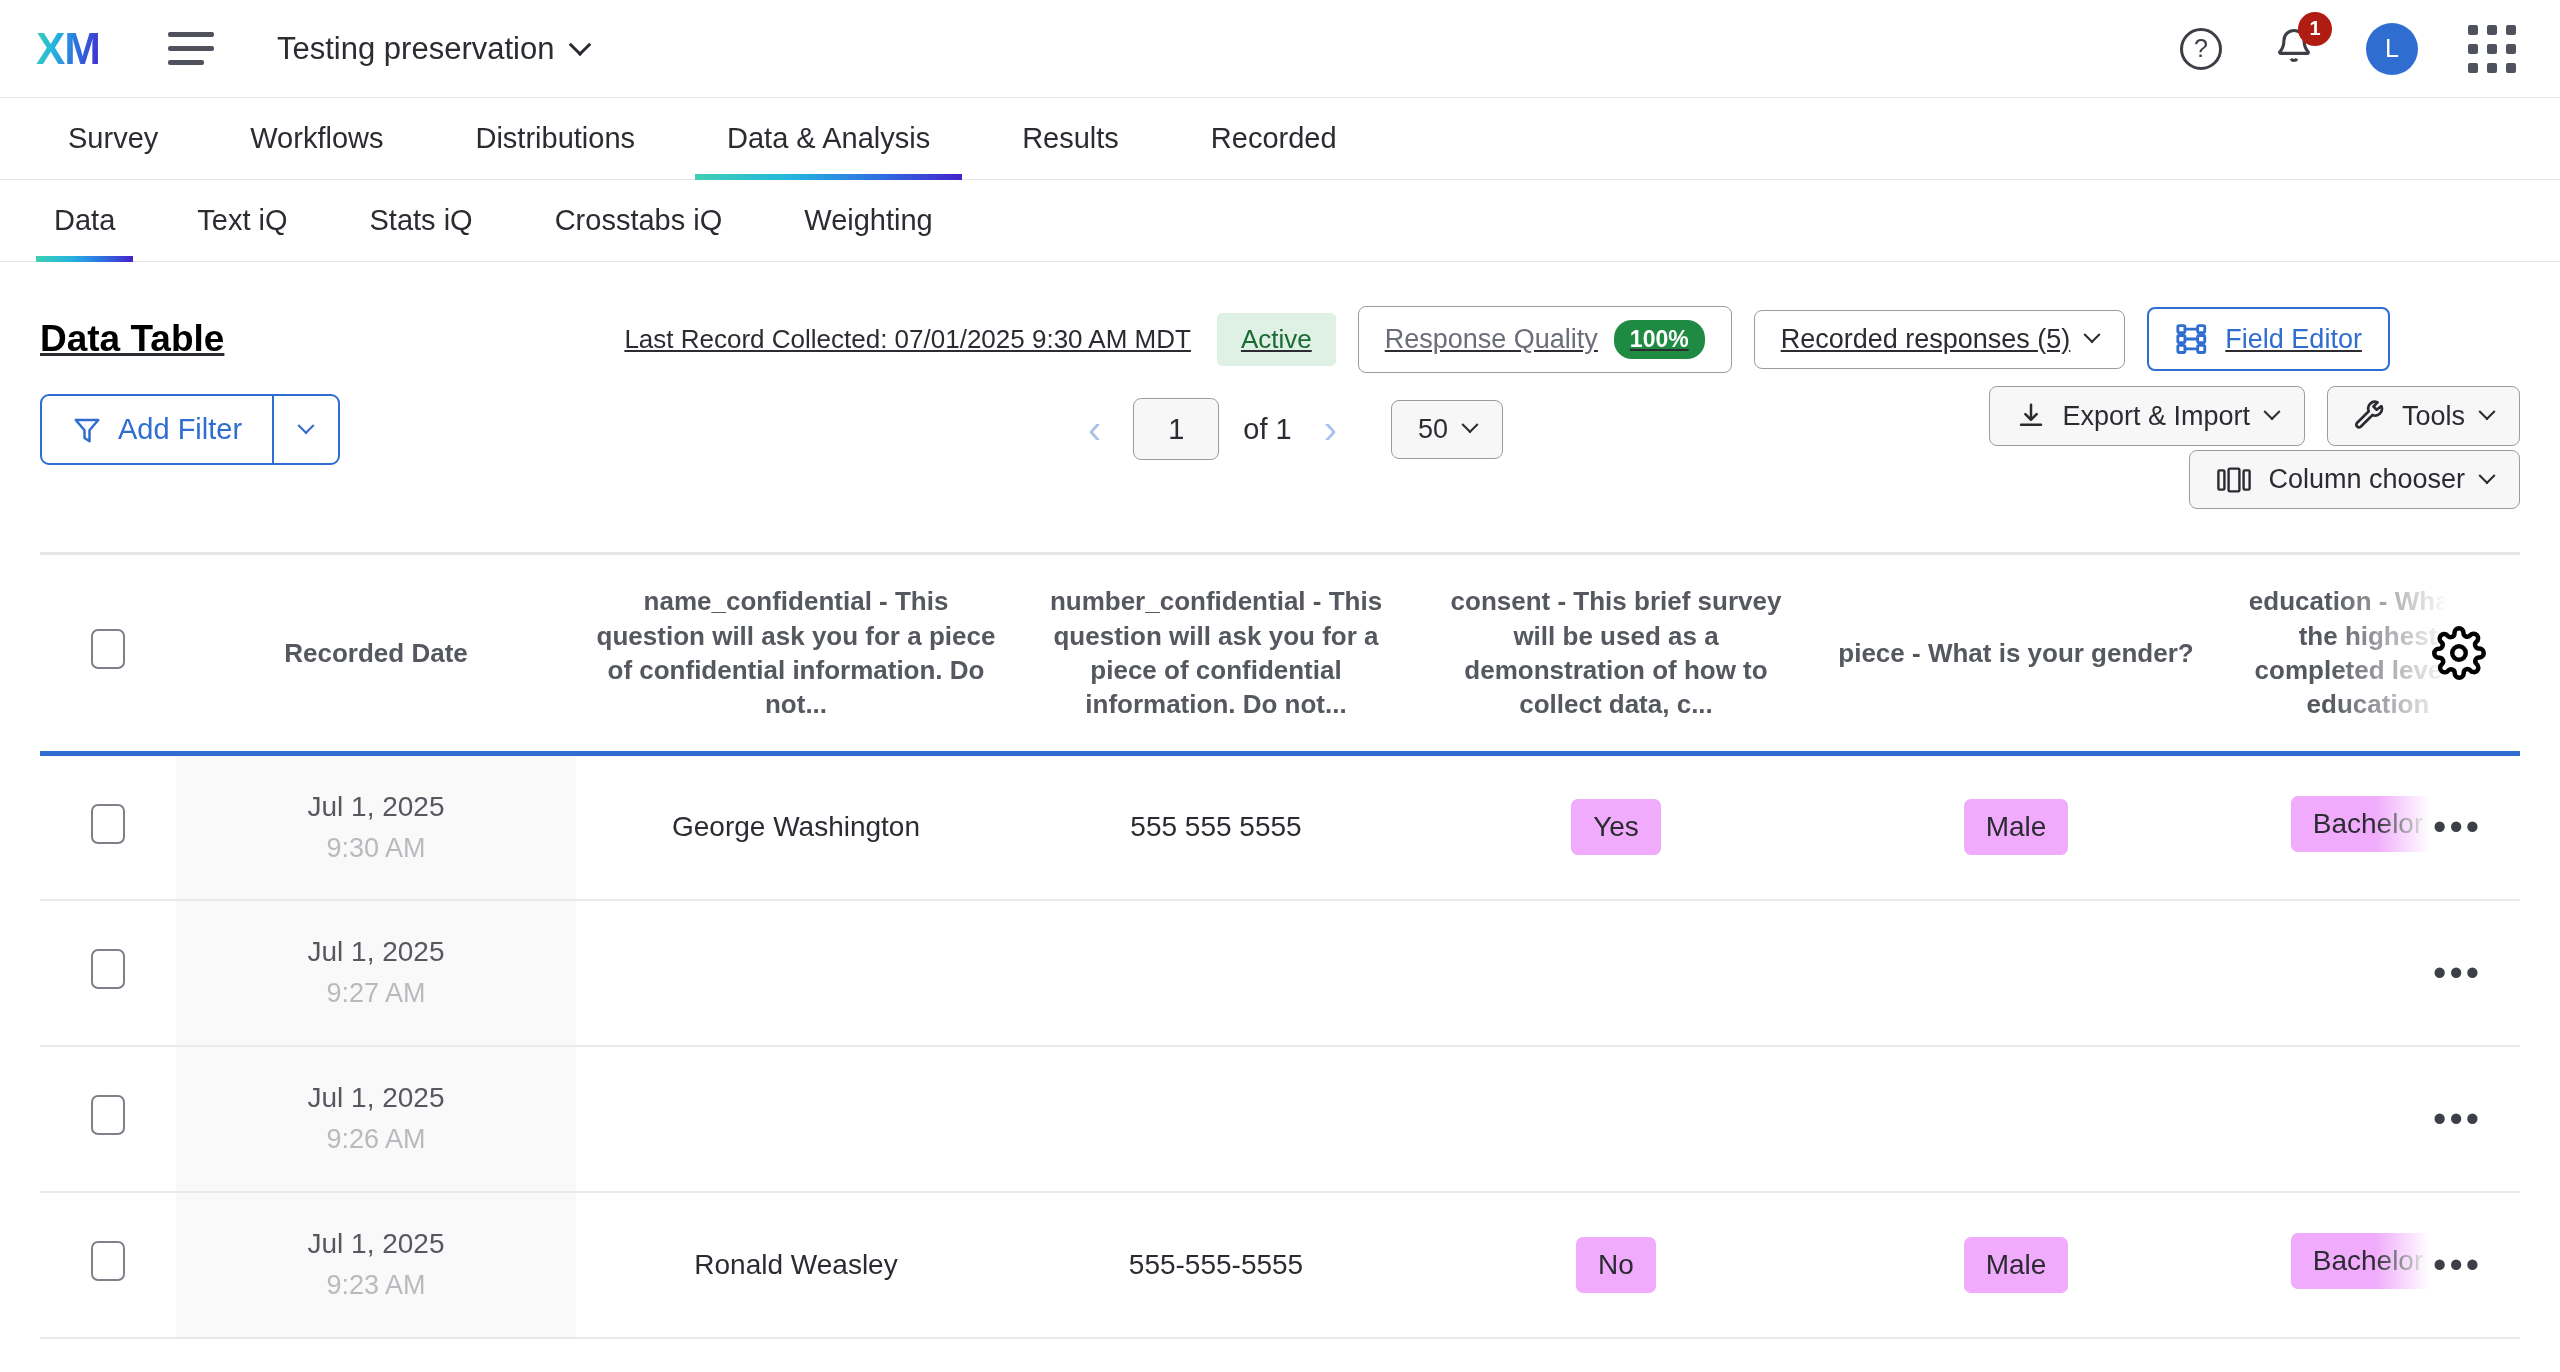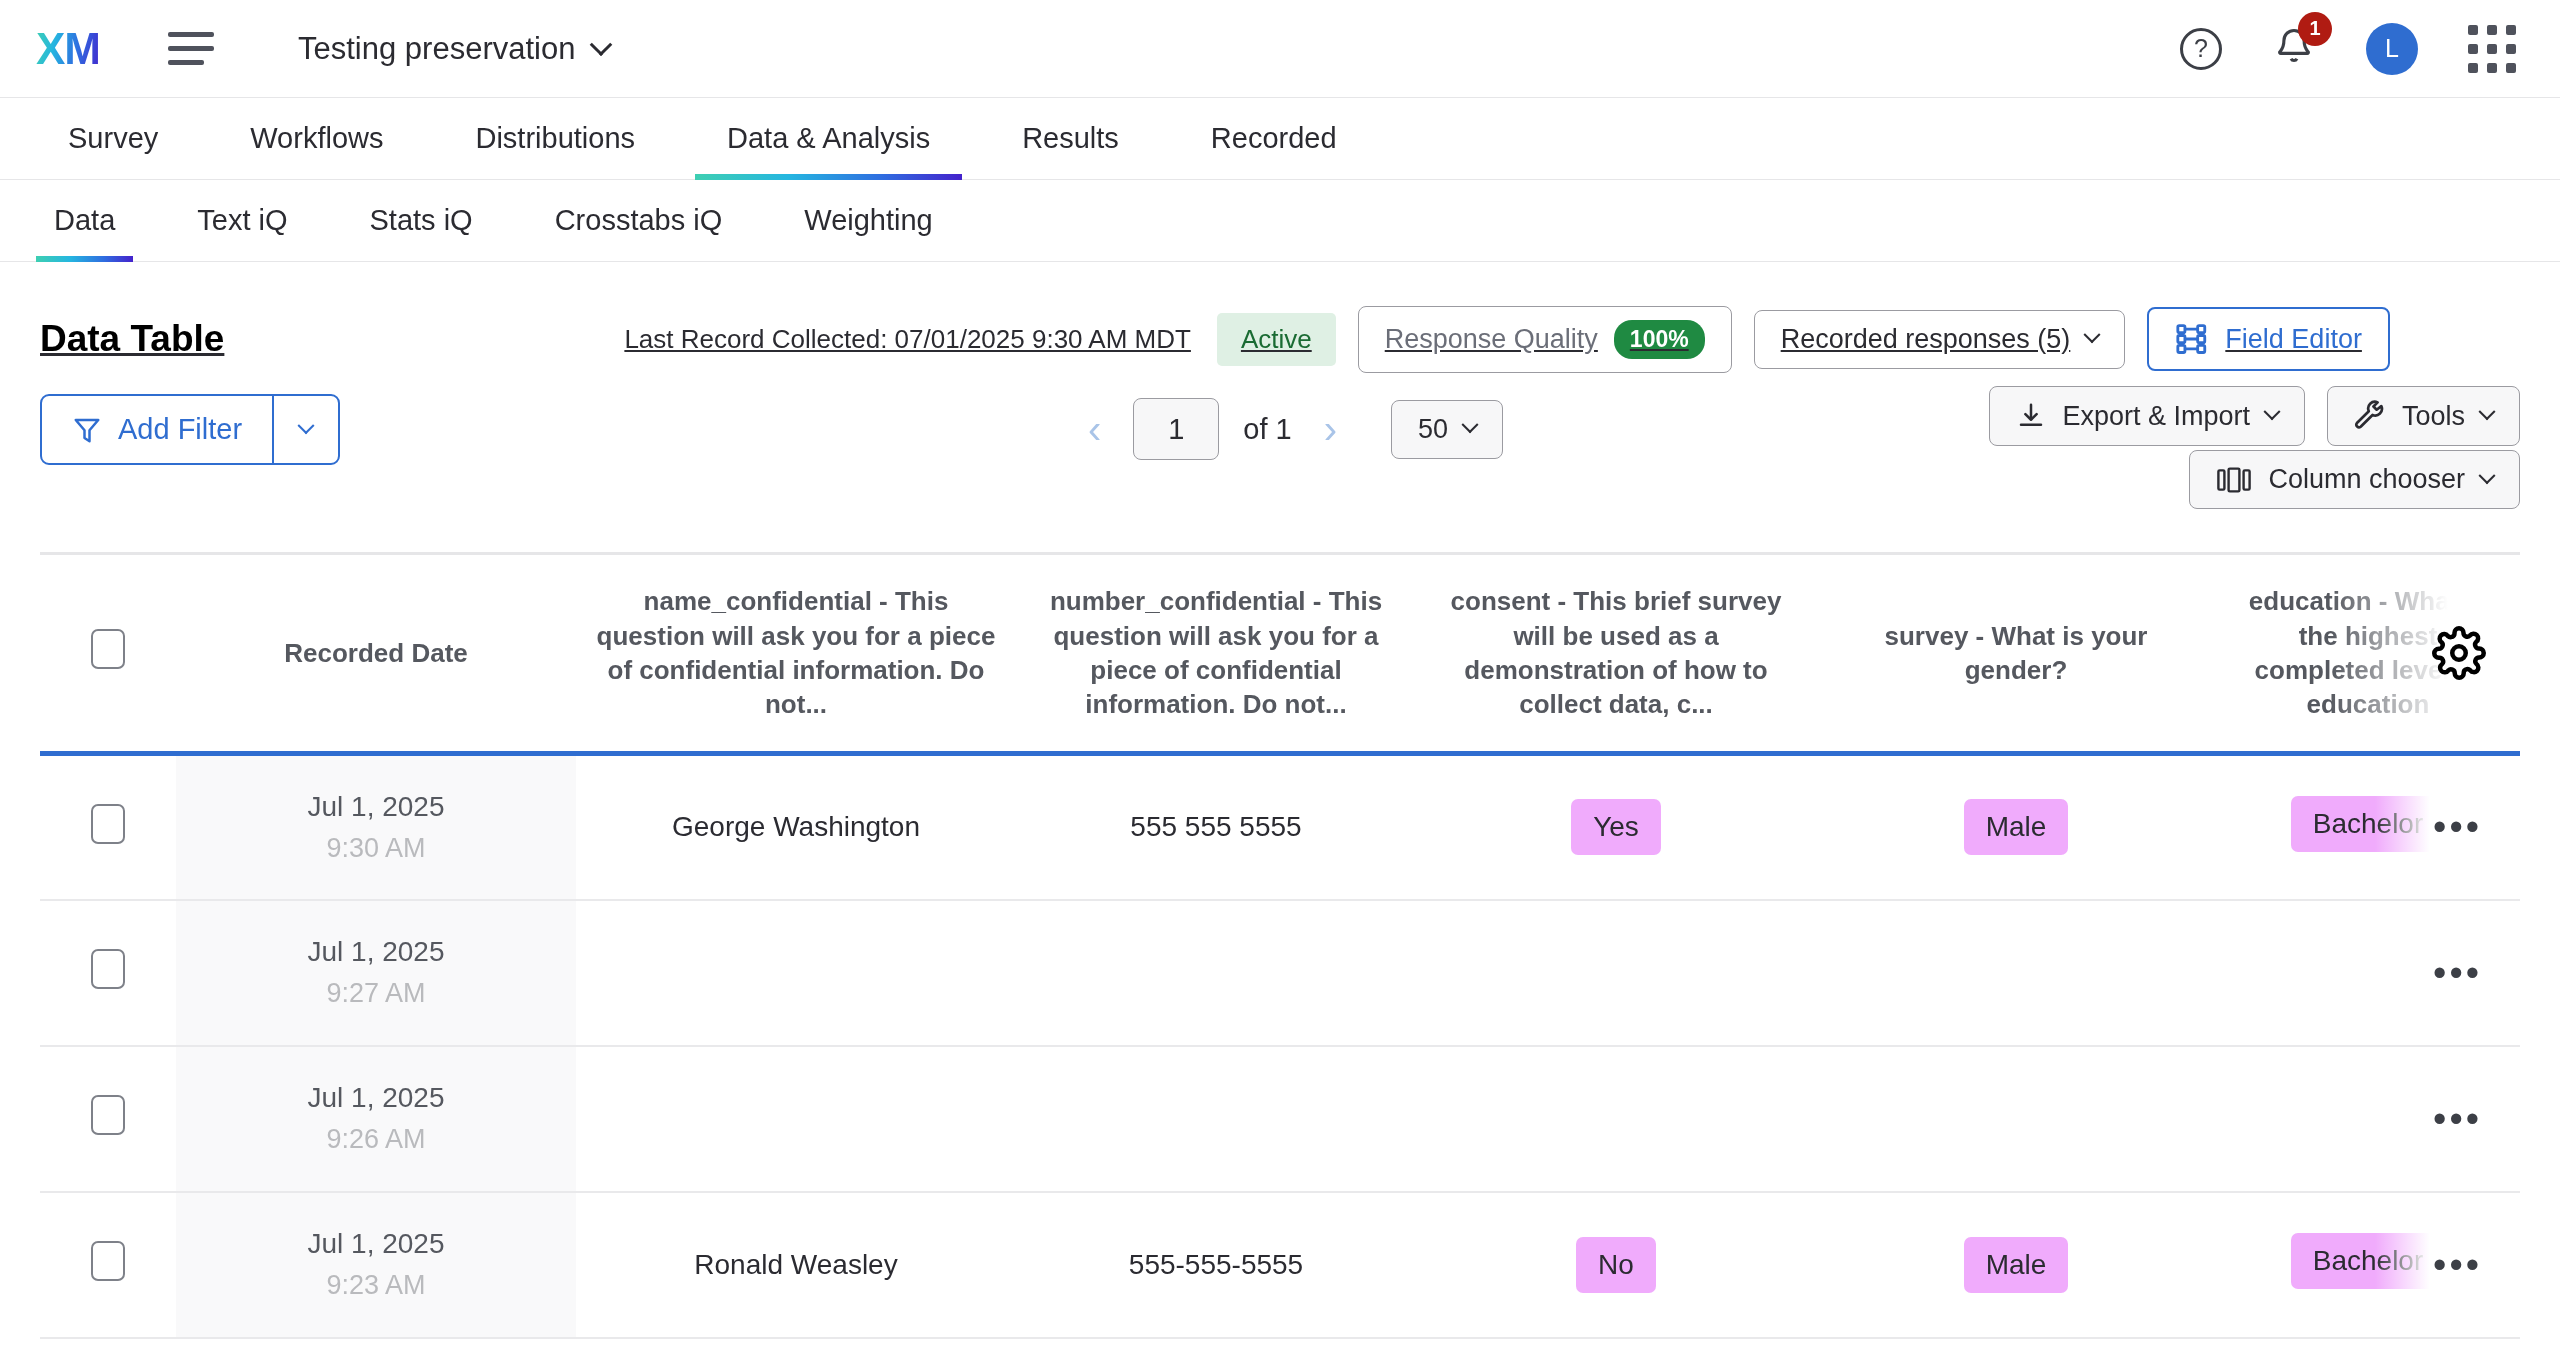"Testing preservation" .proj-name { margin-left: 84px -> 63px }
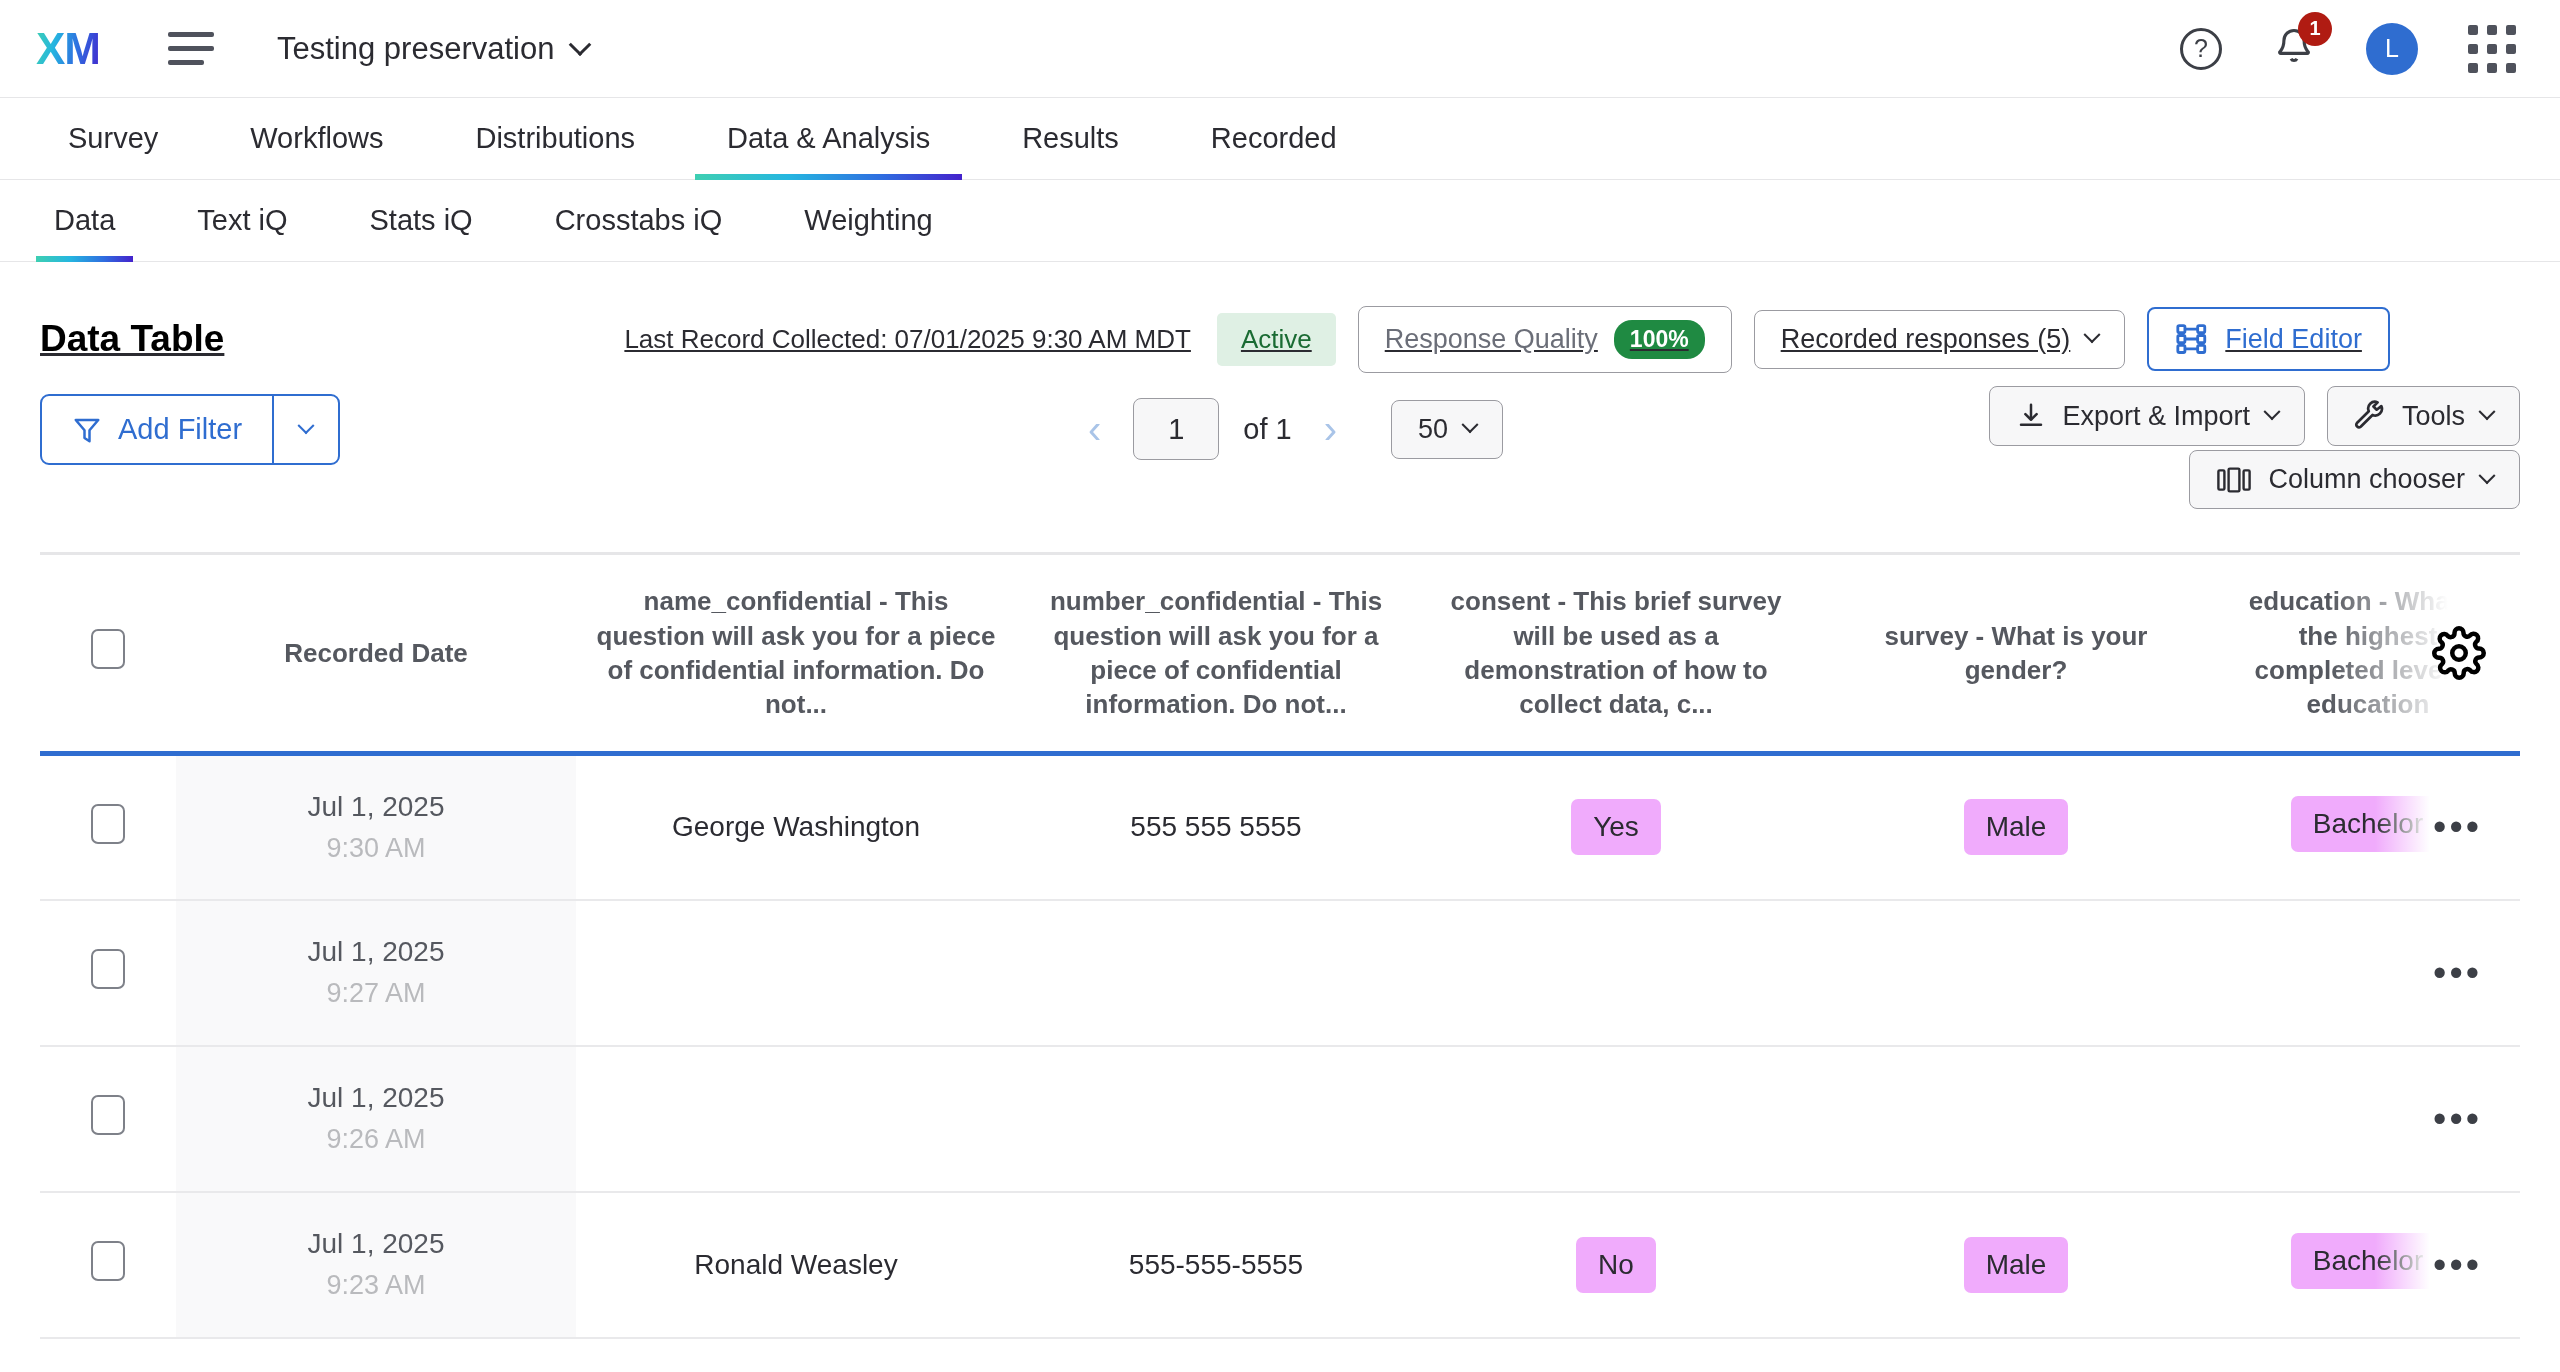"survey - What is your" th.col-gend { text: survey -> piece }
